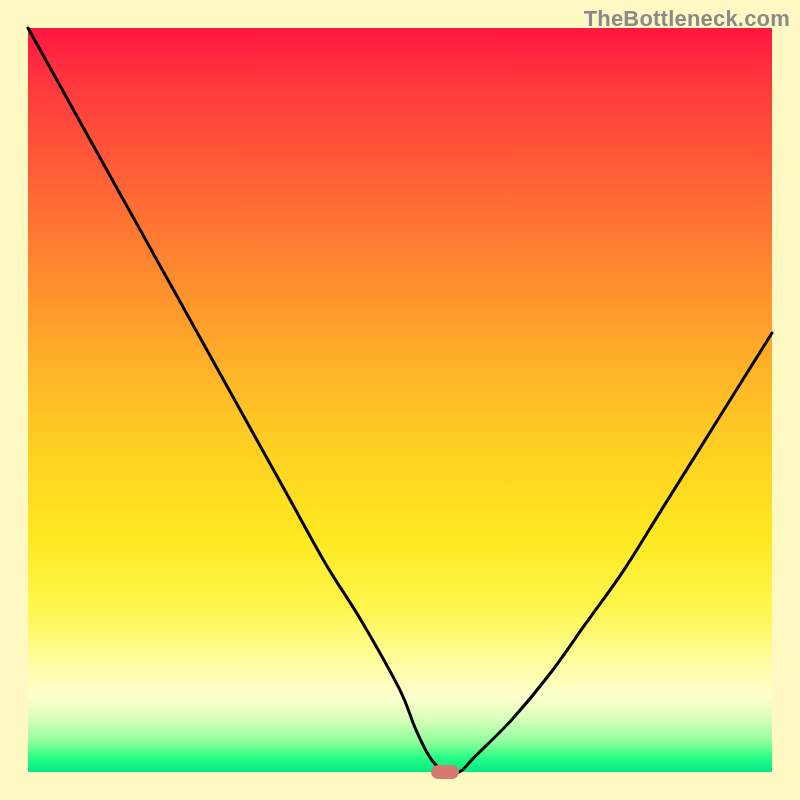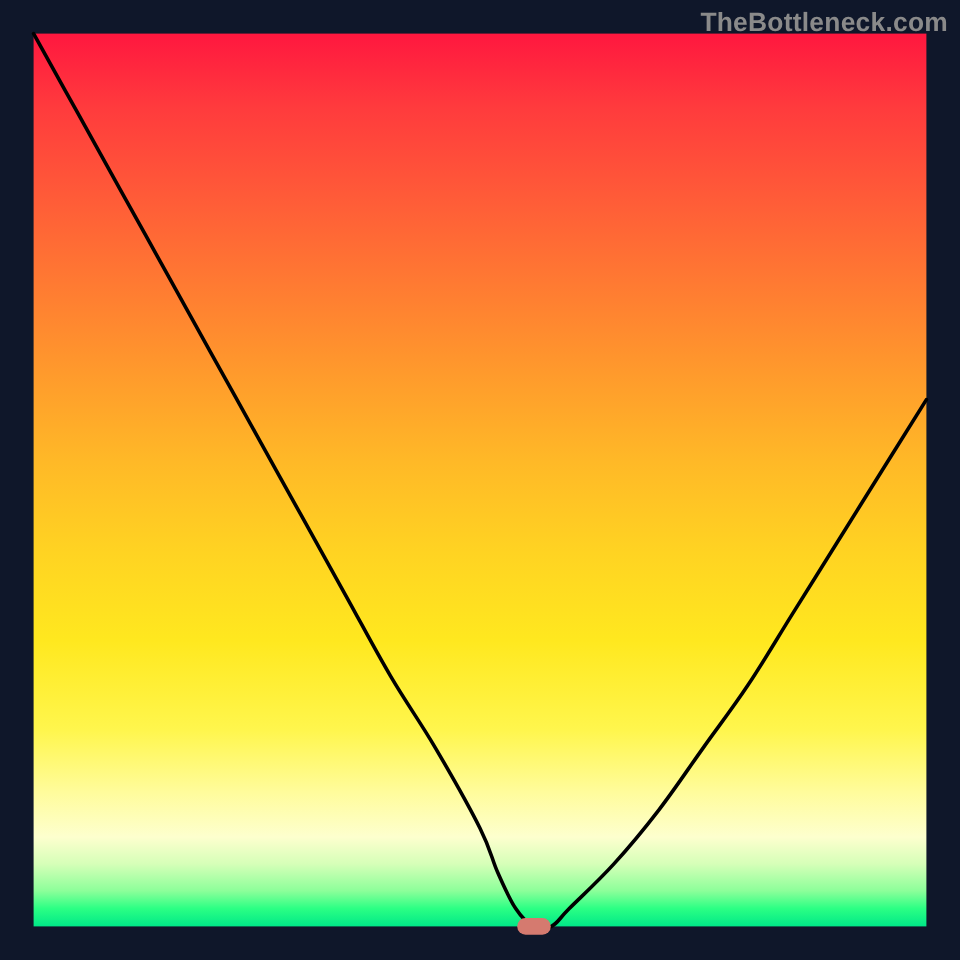"TheBottleneck.com" .frame { background: #0f172a -> #fef9c3 }
